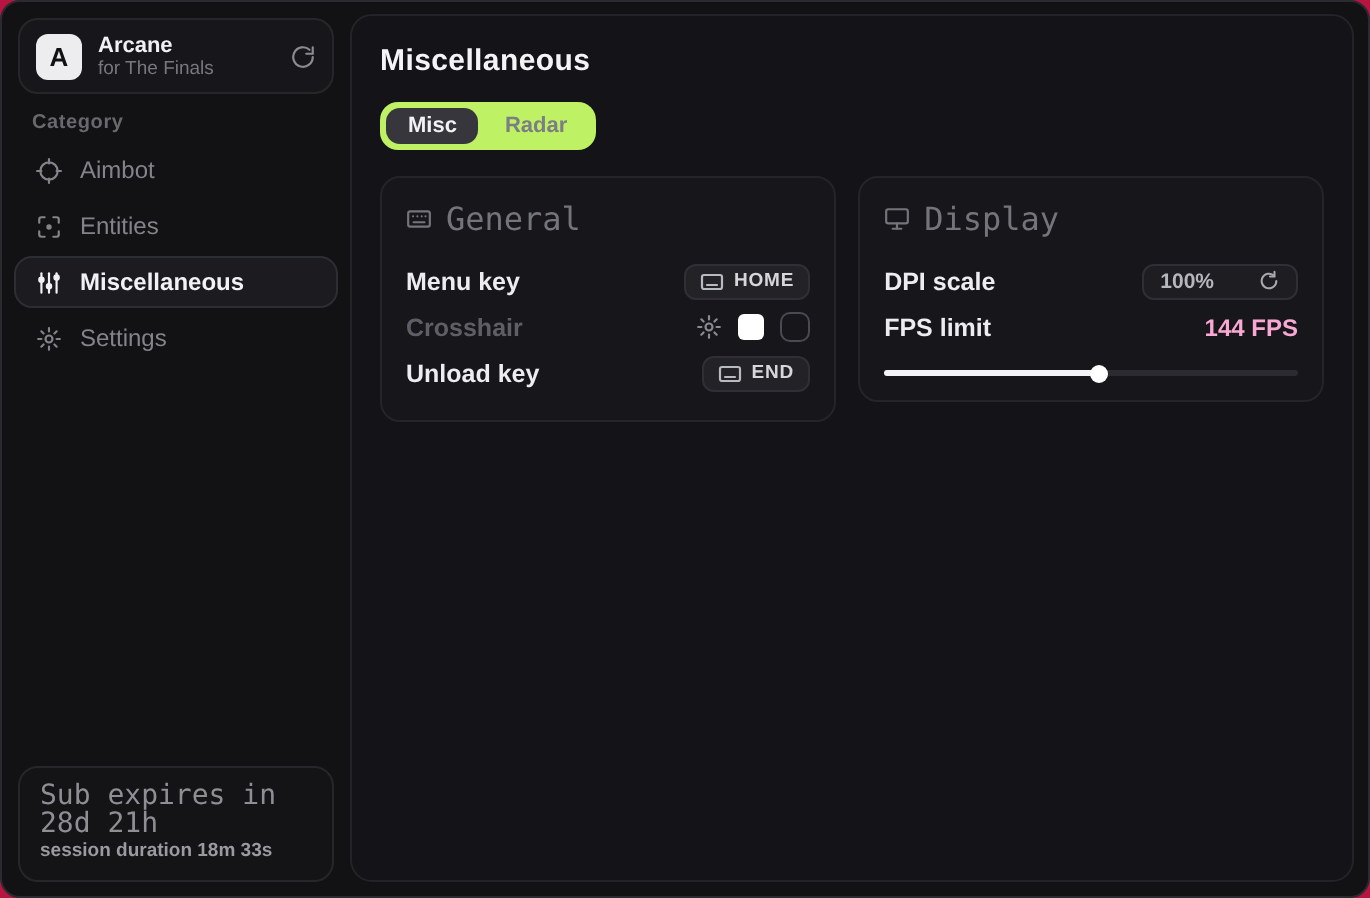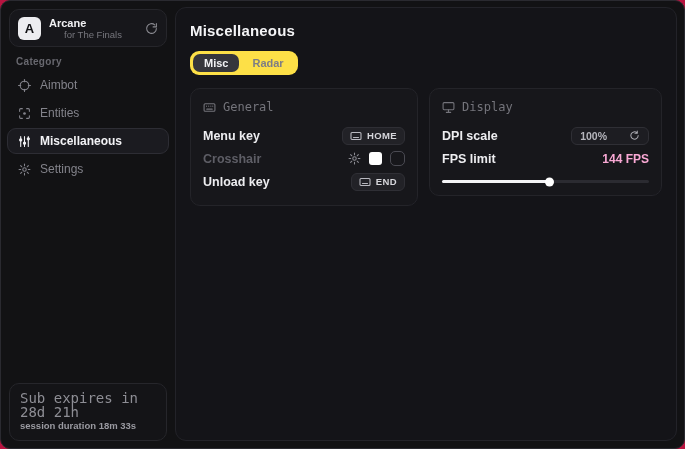"for The Finals" .brand-sub { text-align: center -> none }
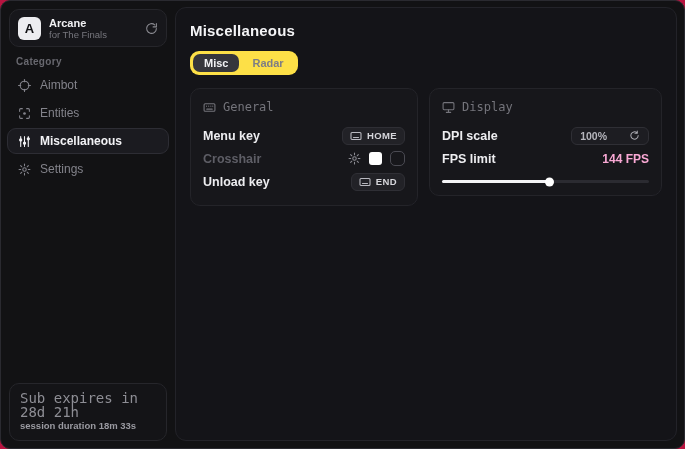"Misc" .tabs { background: #fde047 -> #bef264 }
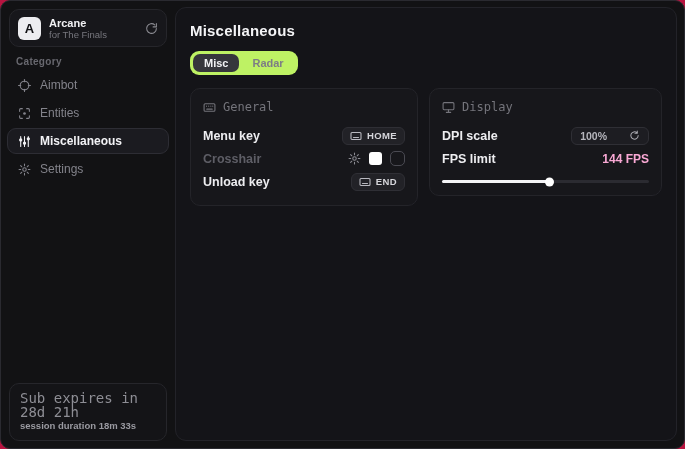"General" .card-head { font-size: 12px -> 16px }
